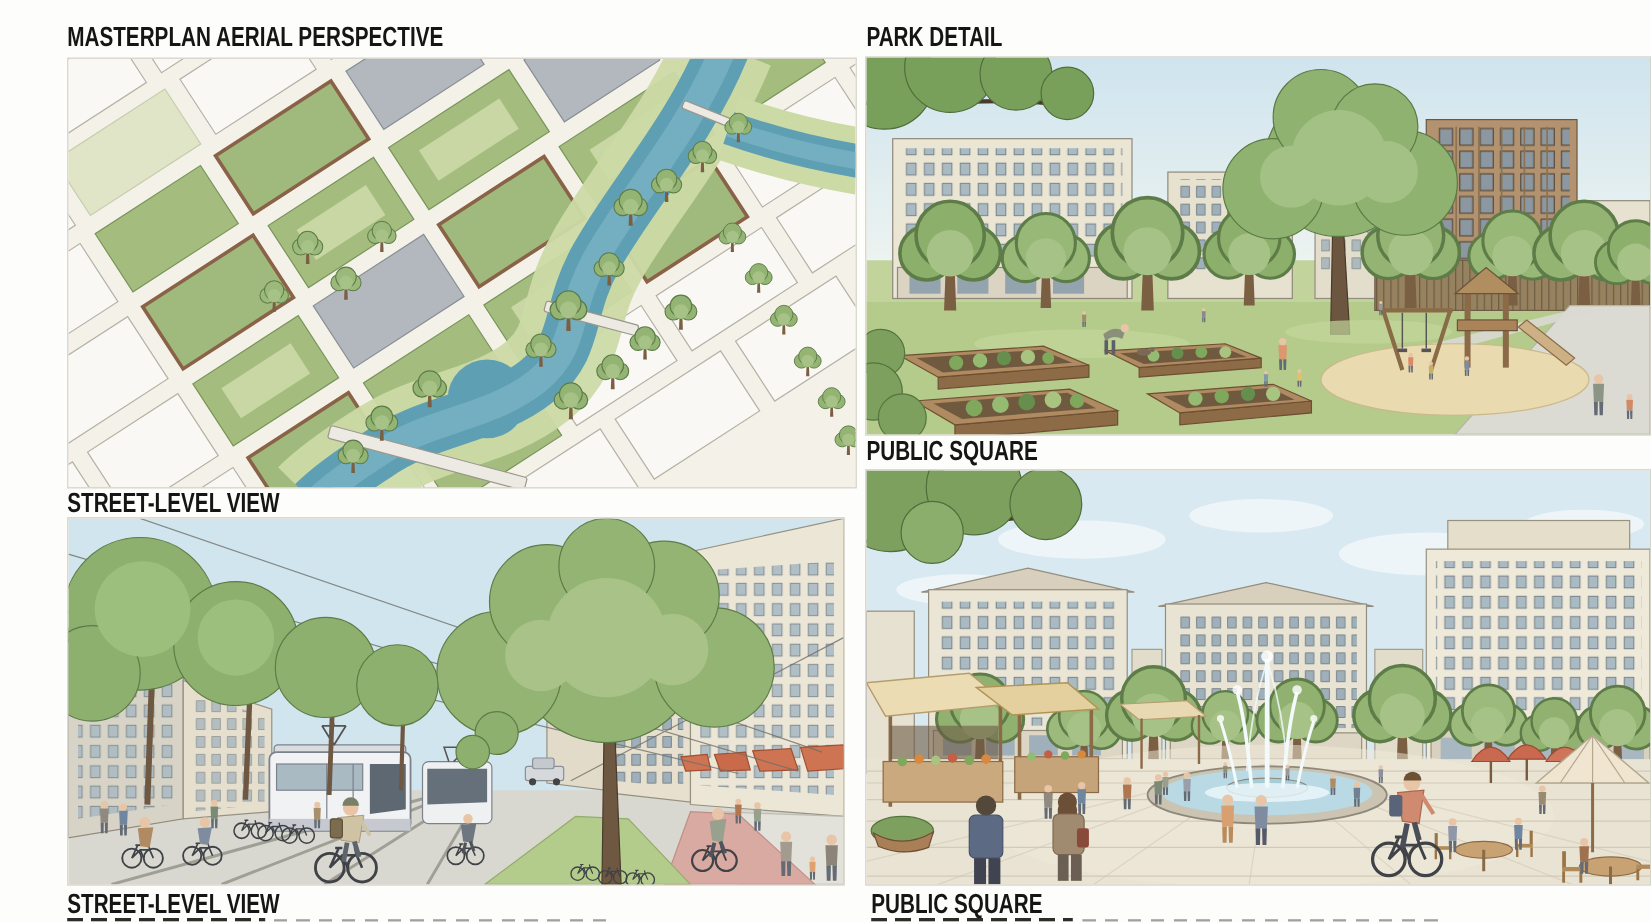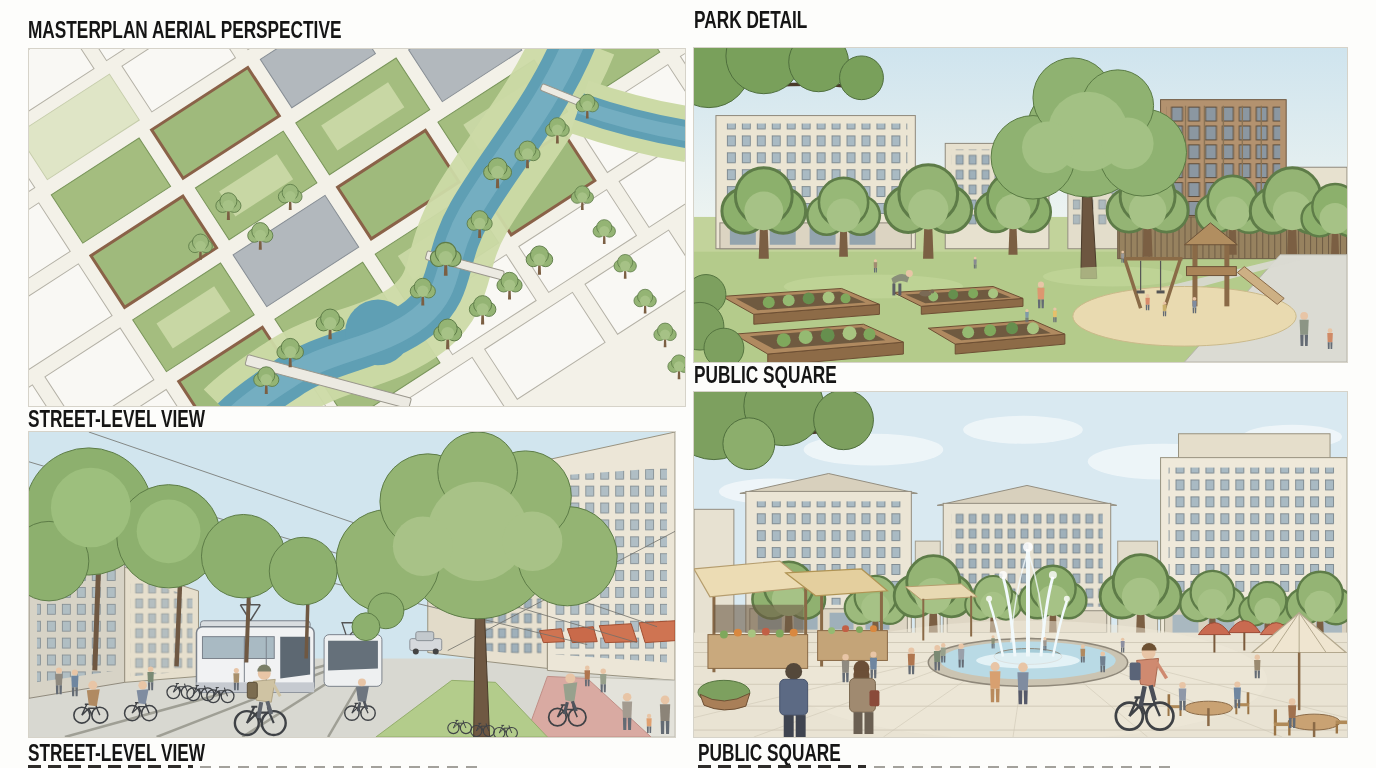"MASTERPLAN AERIAL PERSPECTIVE" .board { margin-left: none -> 28px }
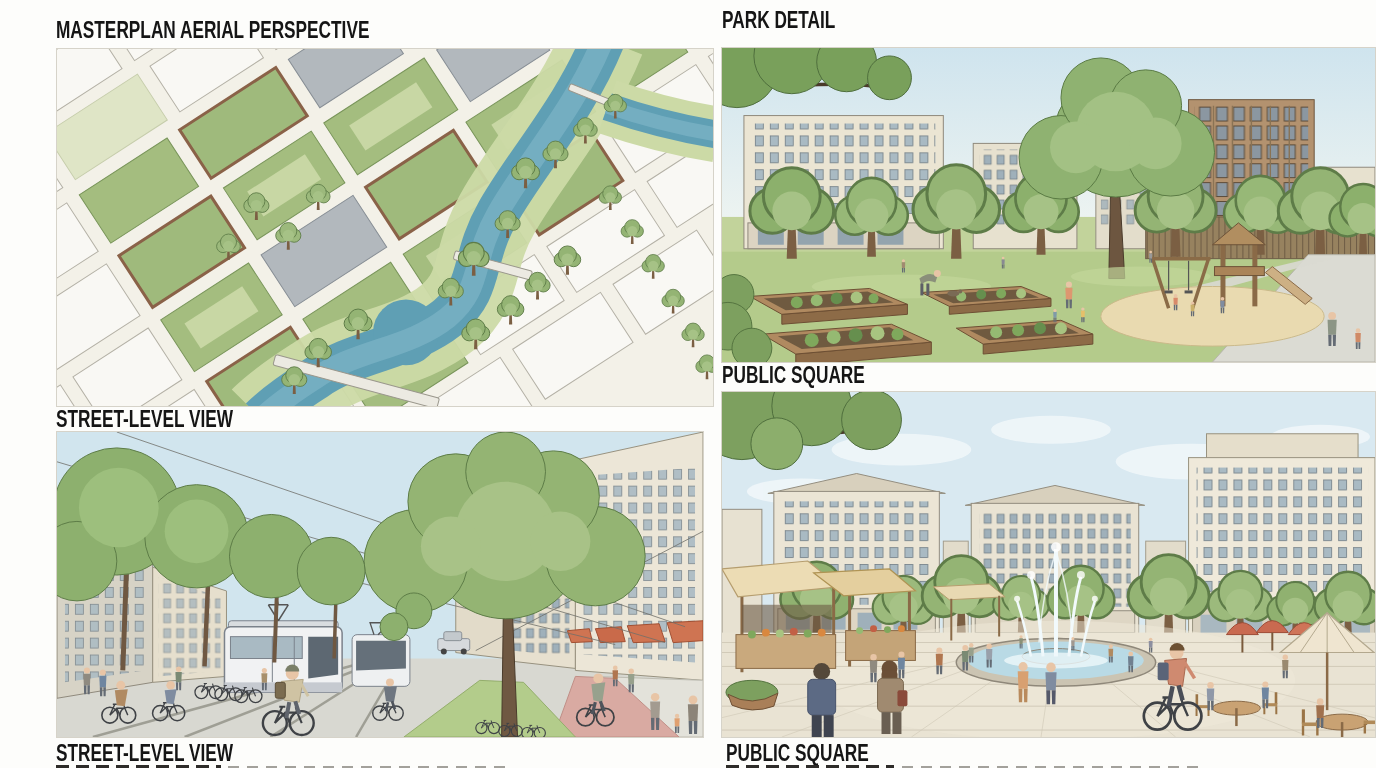"PARK DETAIL" div.label { top: 9px -> 19px }
